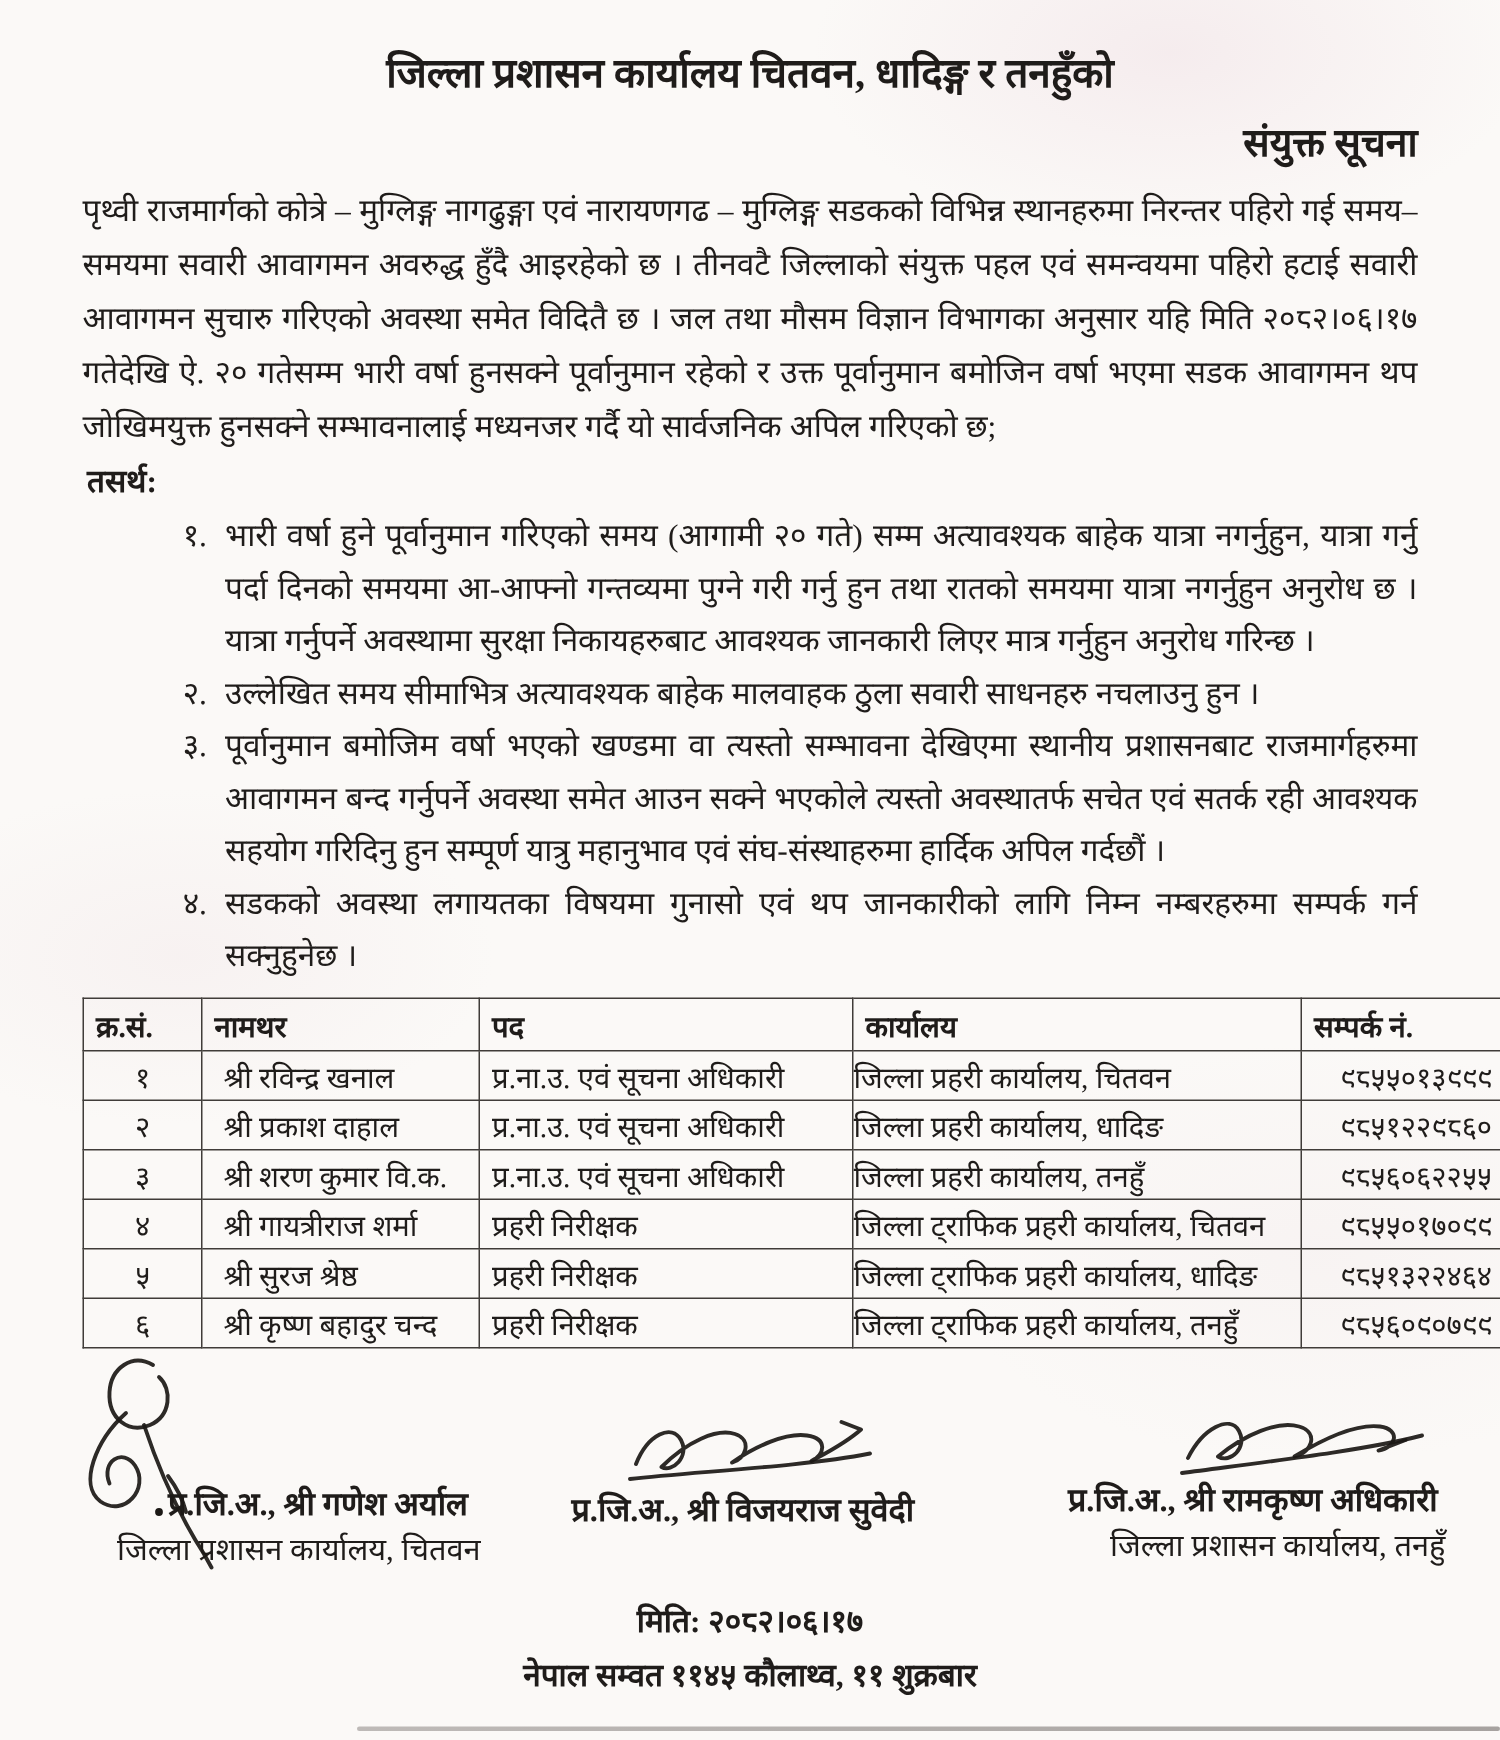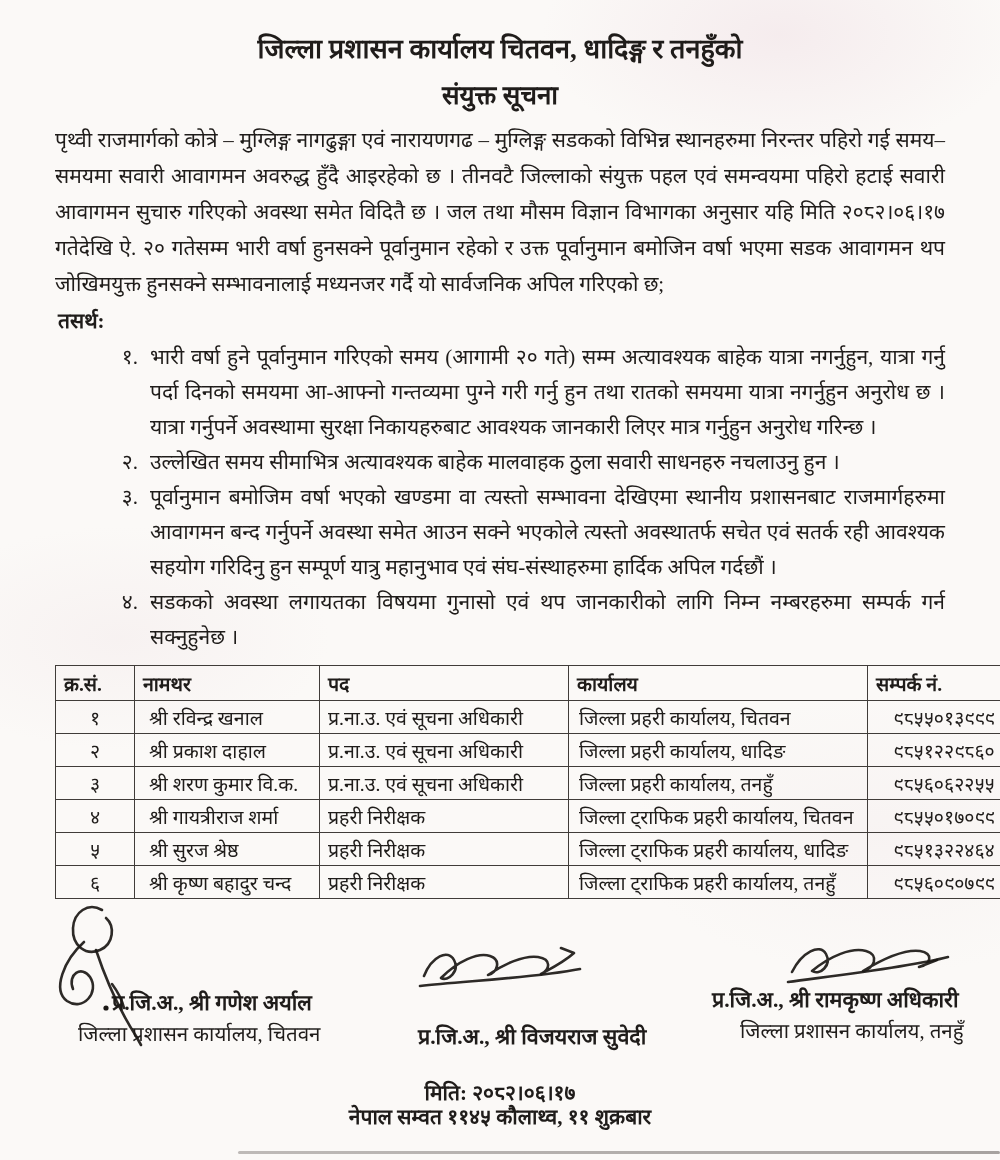"संयुक्त सूचना" .subtitle { text-align: center -> right }
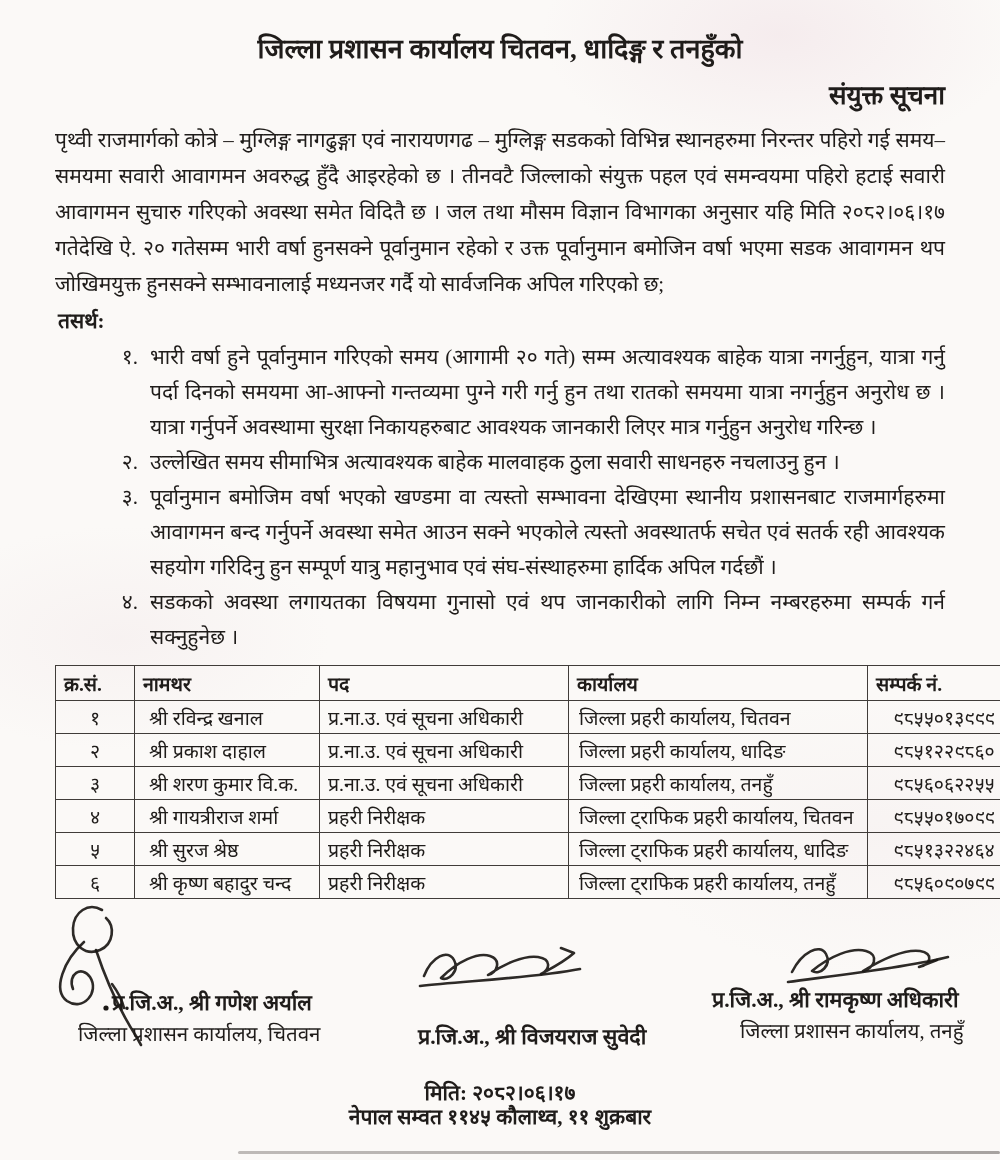"जिल्ला प्रहरी कार्यालय, चितवन" td.office { padding-left: 10px -> 0 }
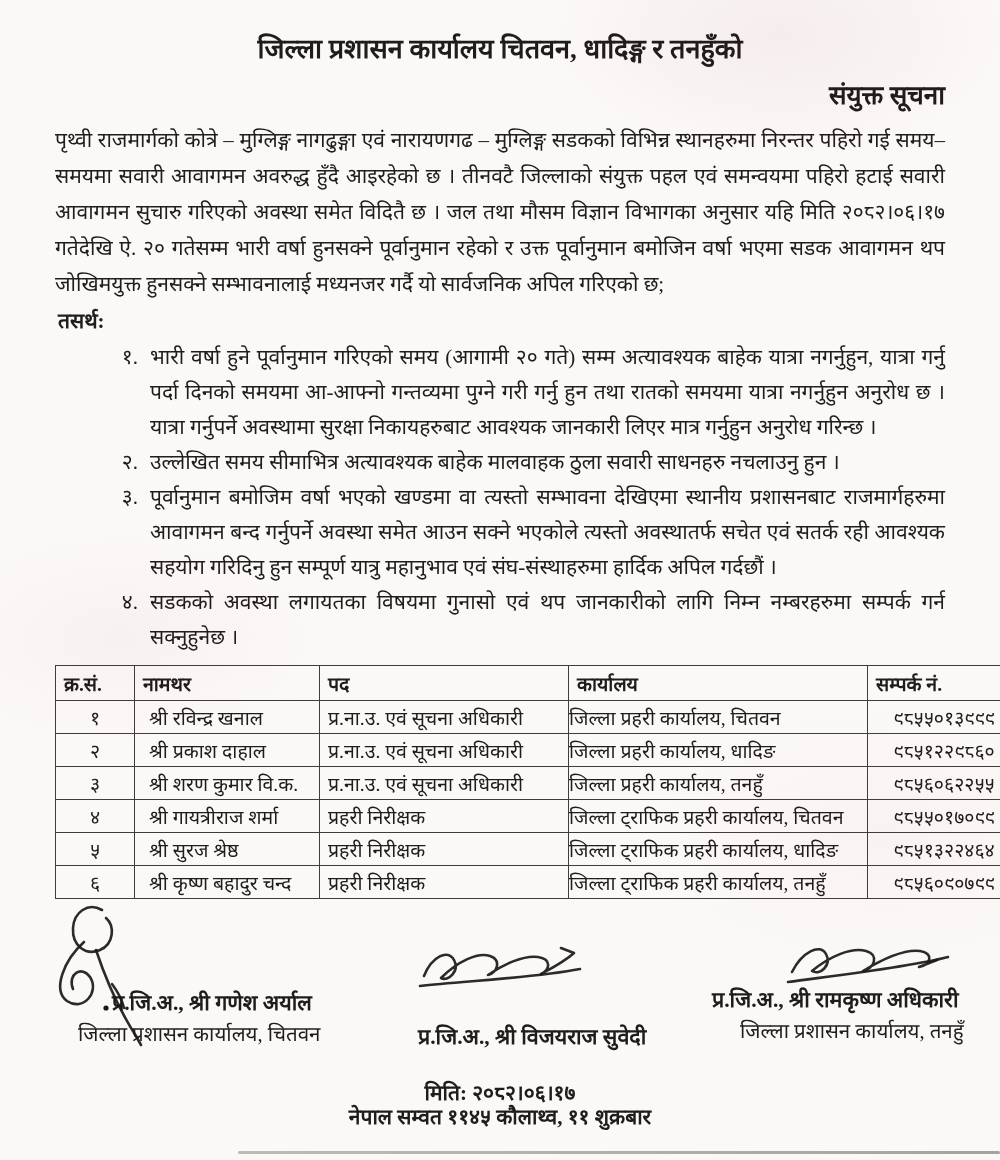"प्र.जि.अ., श्री विजयराज सुवेदी" .sig-mid { left: 418px -> 381px; margin-top: 30px -> none }
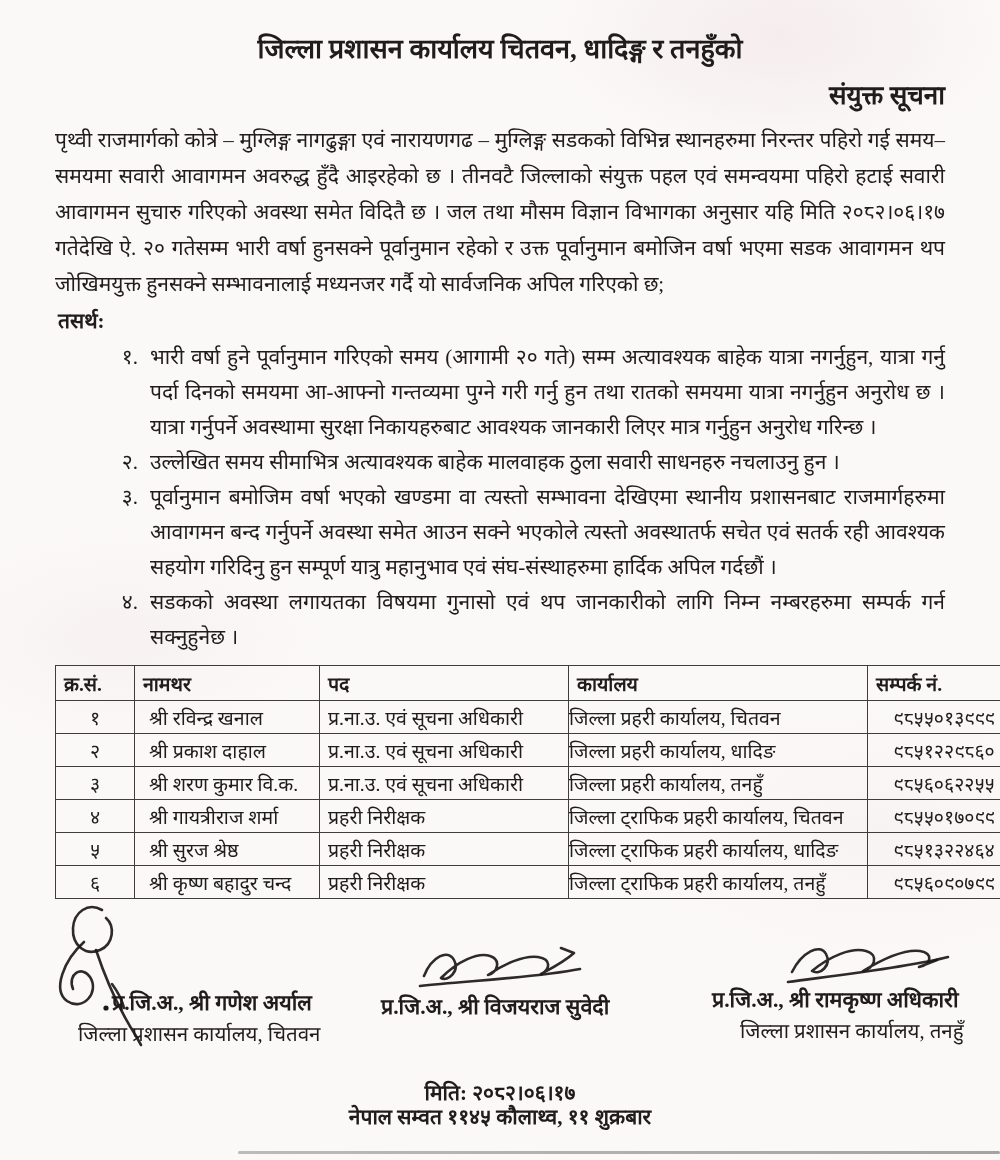"मिति: २०८२।०६।१७" .date-bs { margin-top: 12px -> none }
